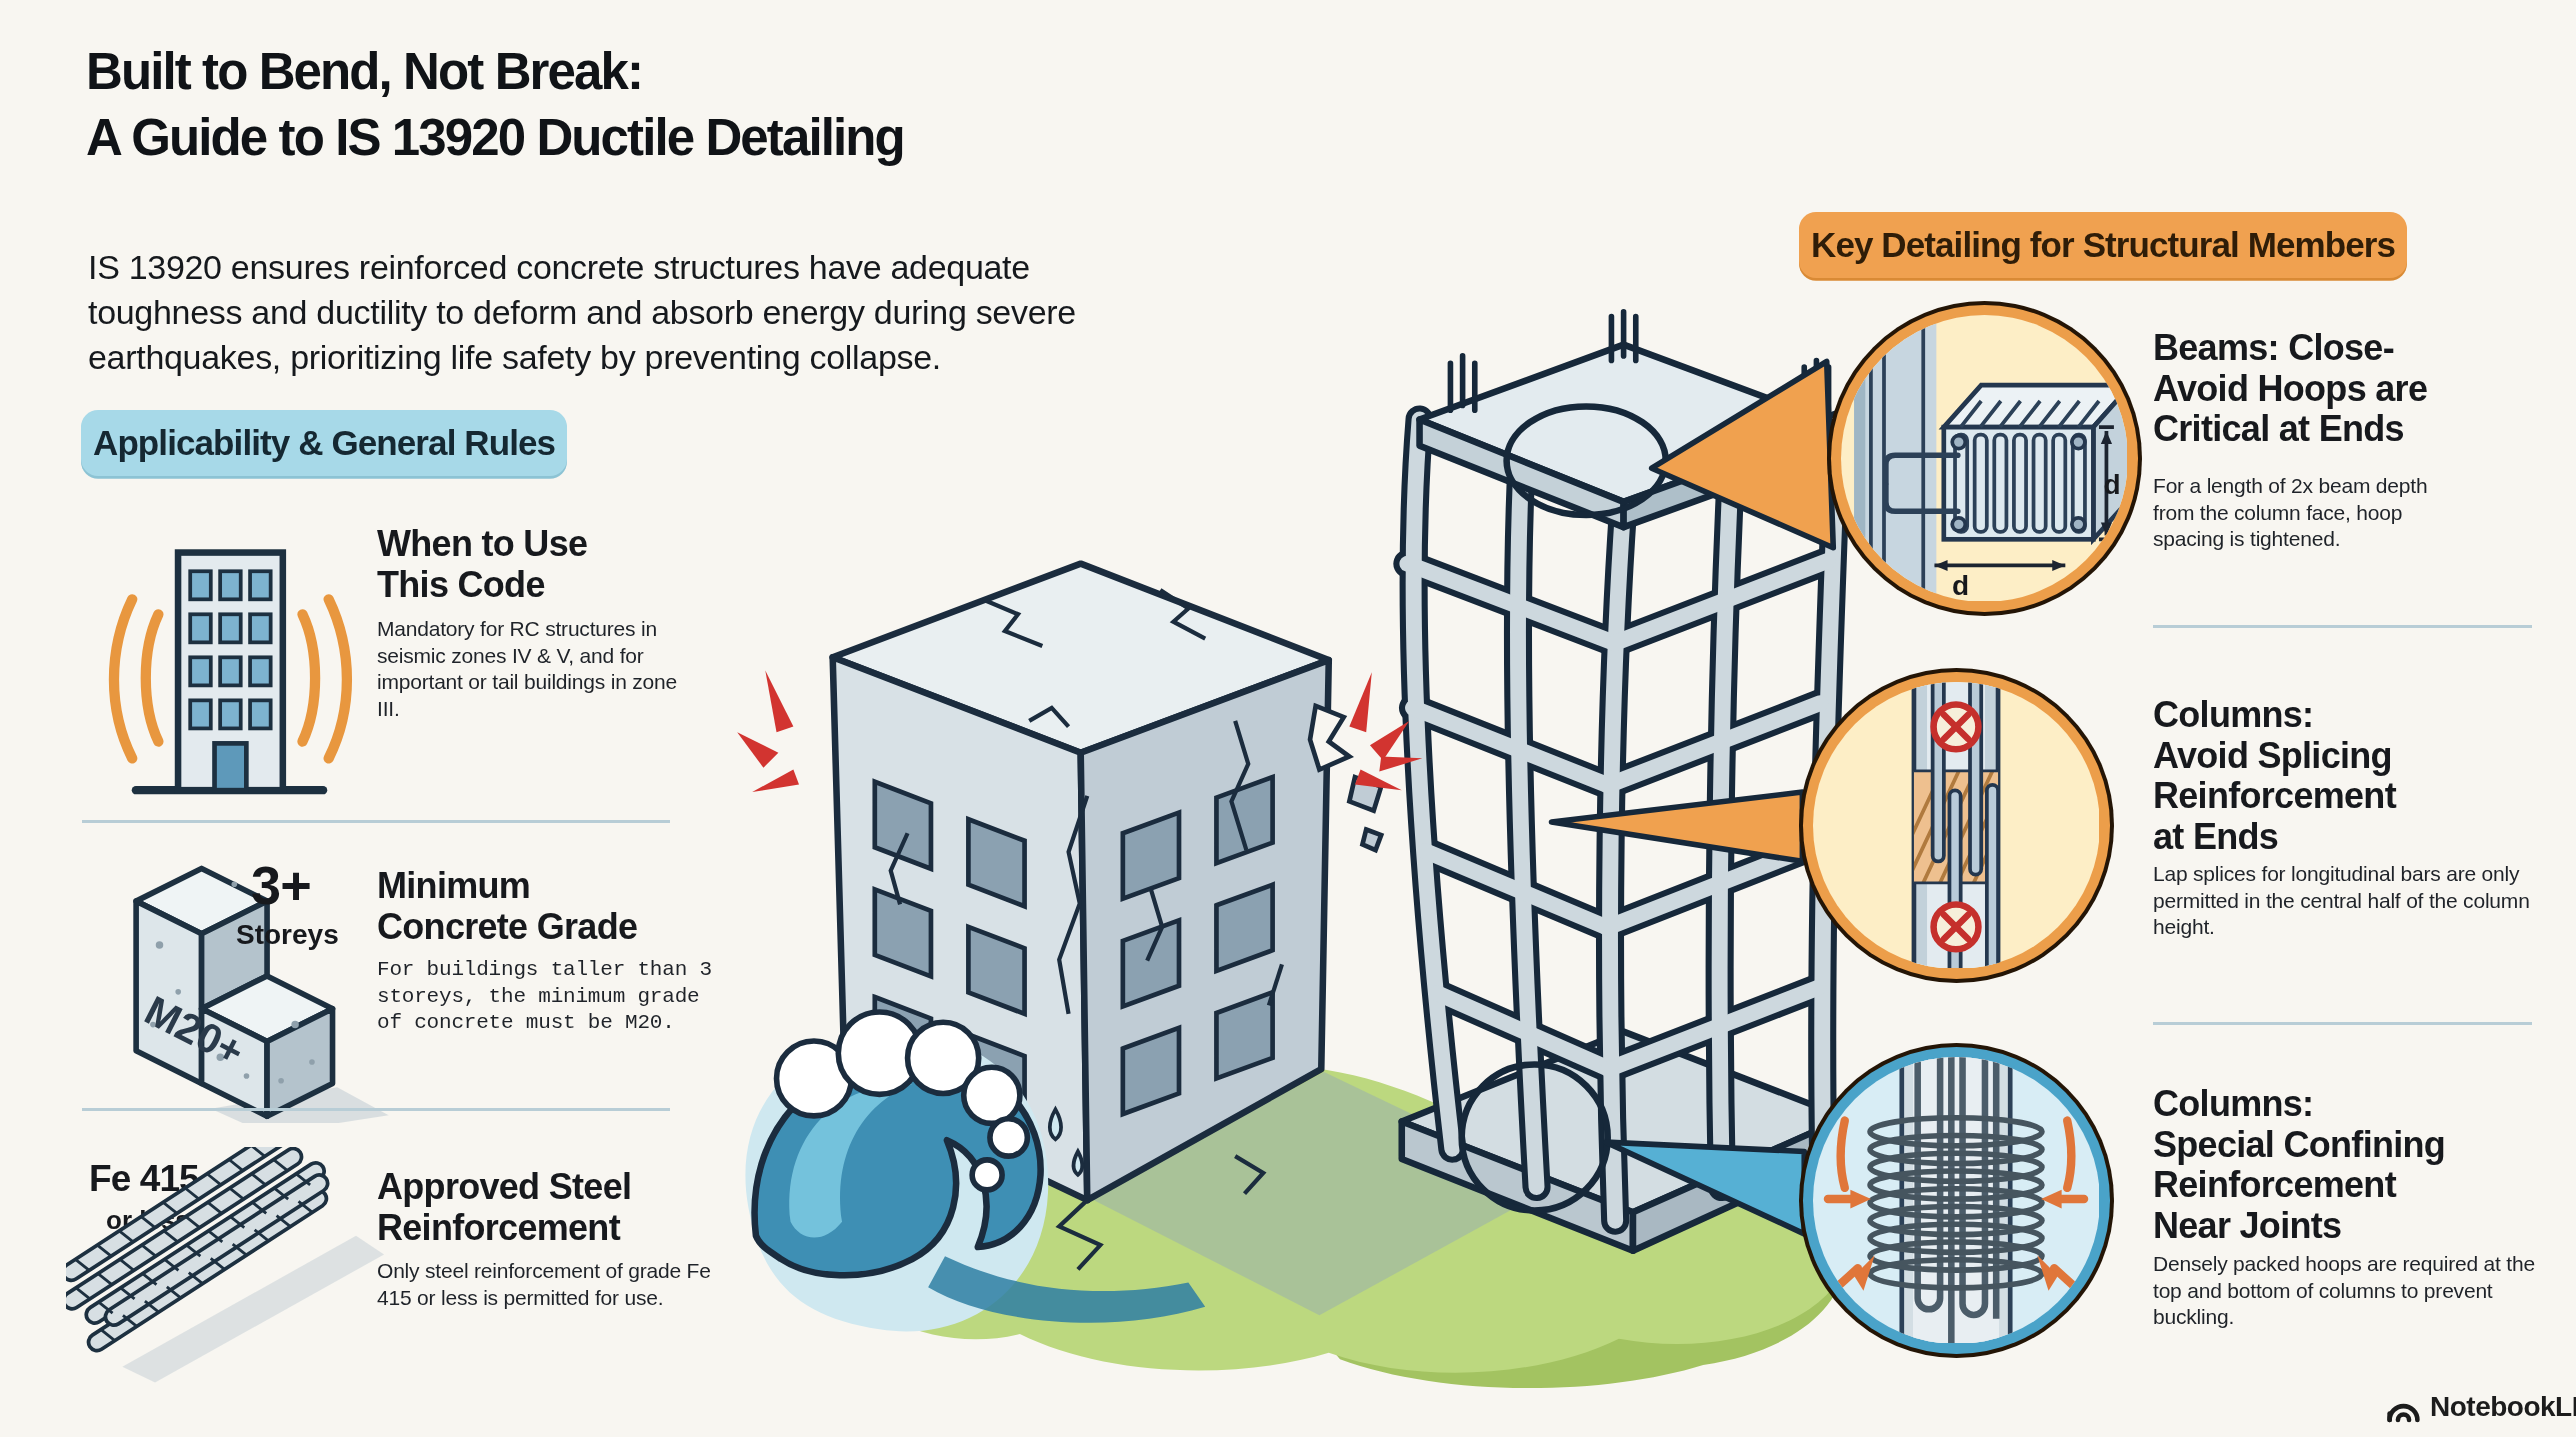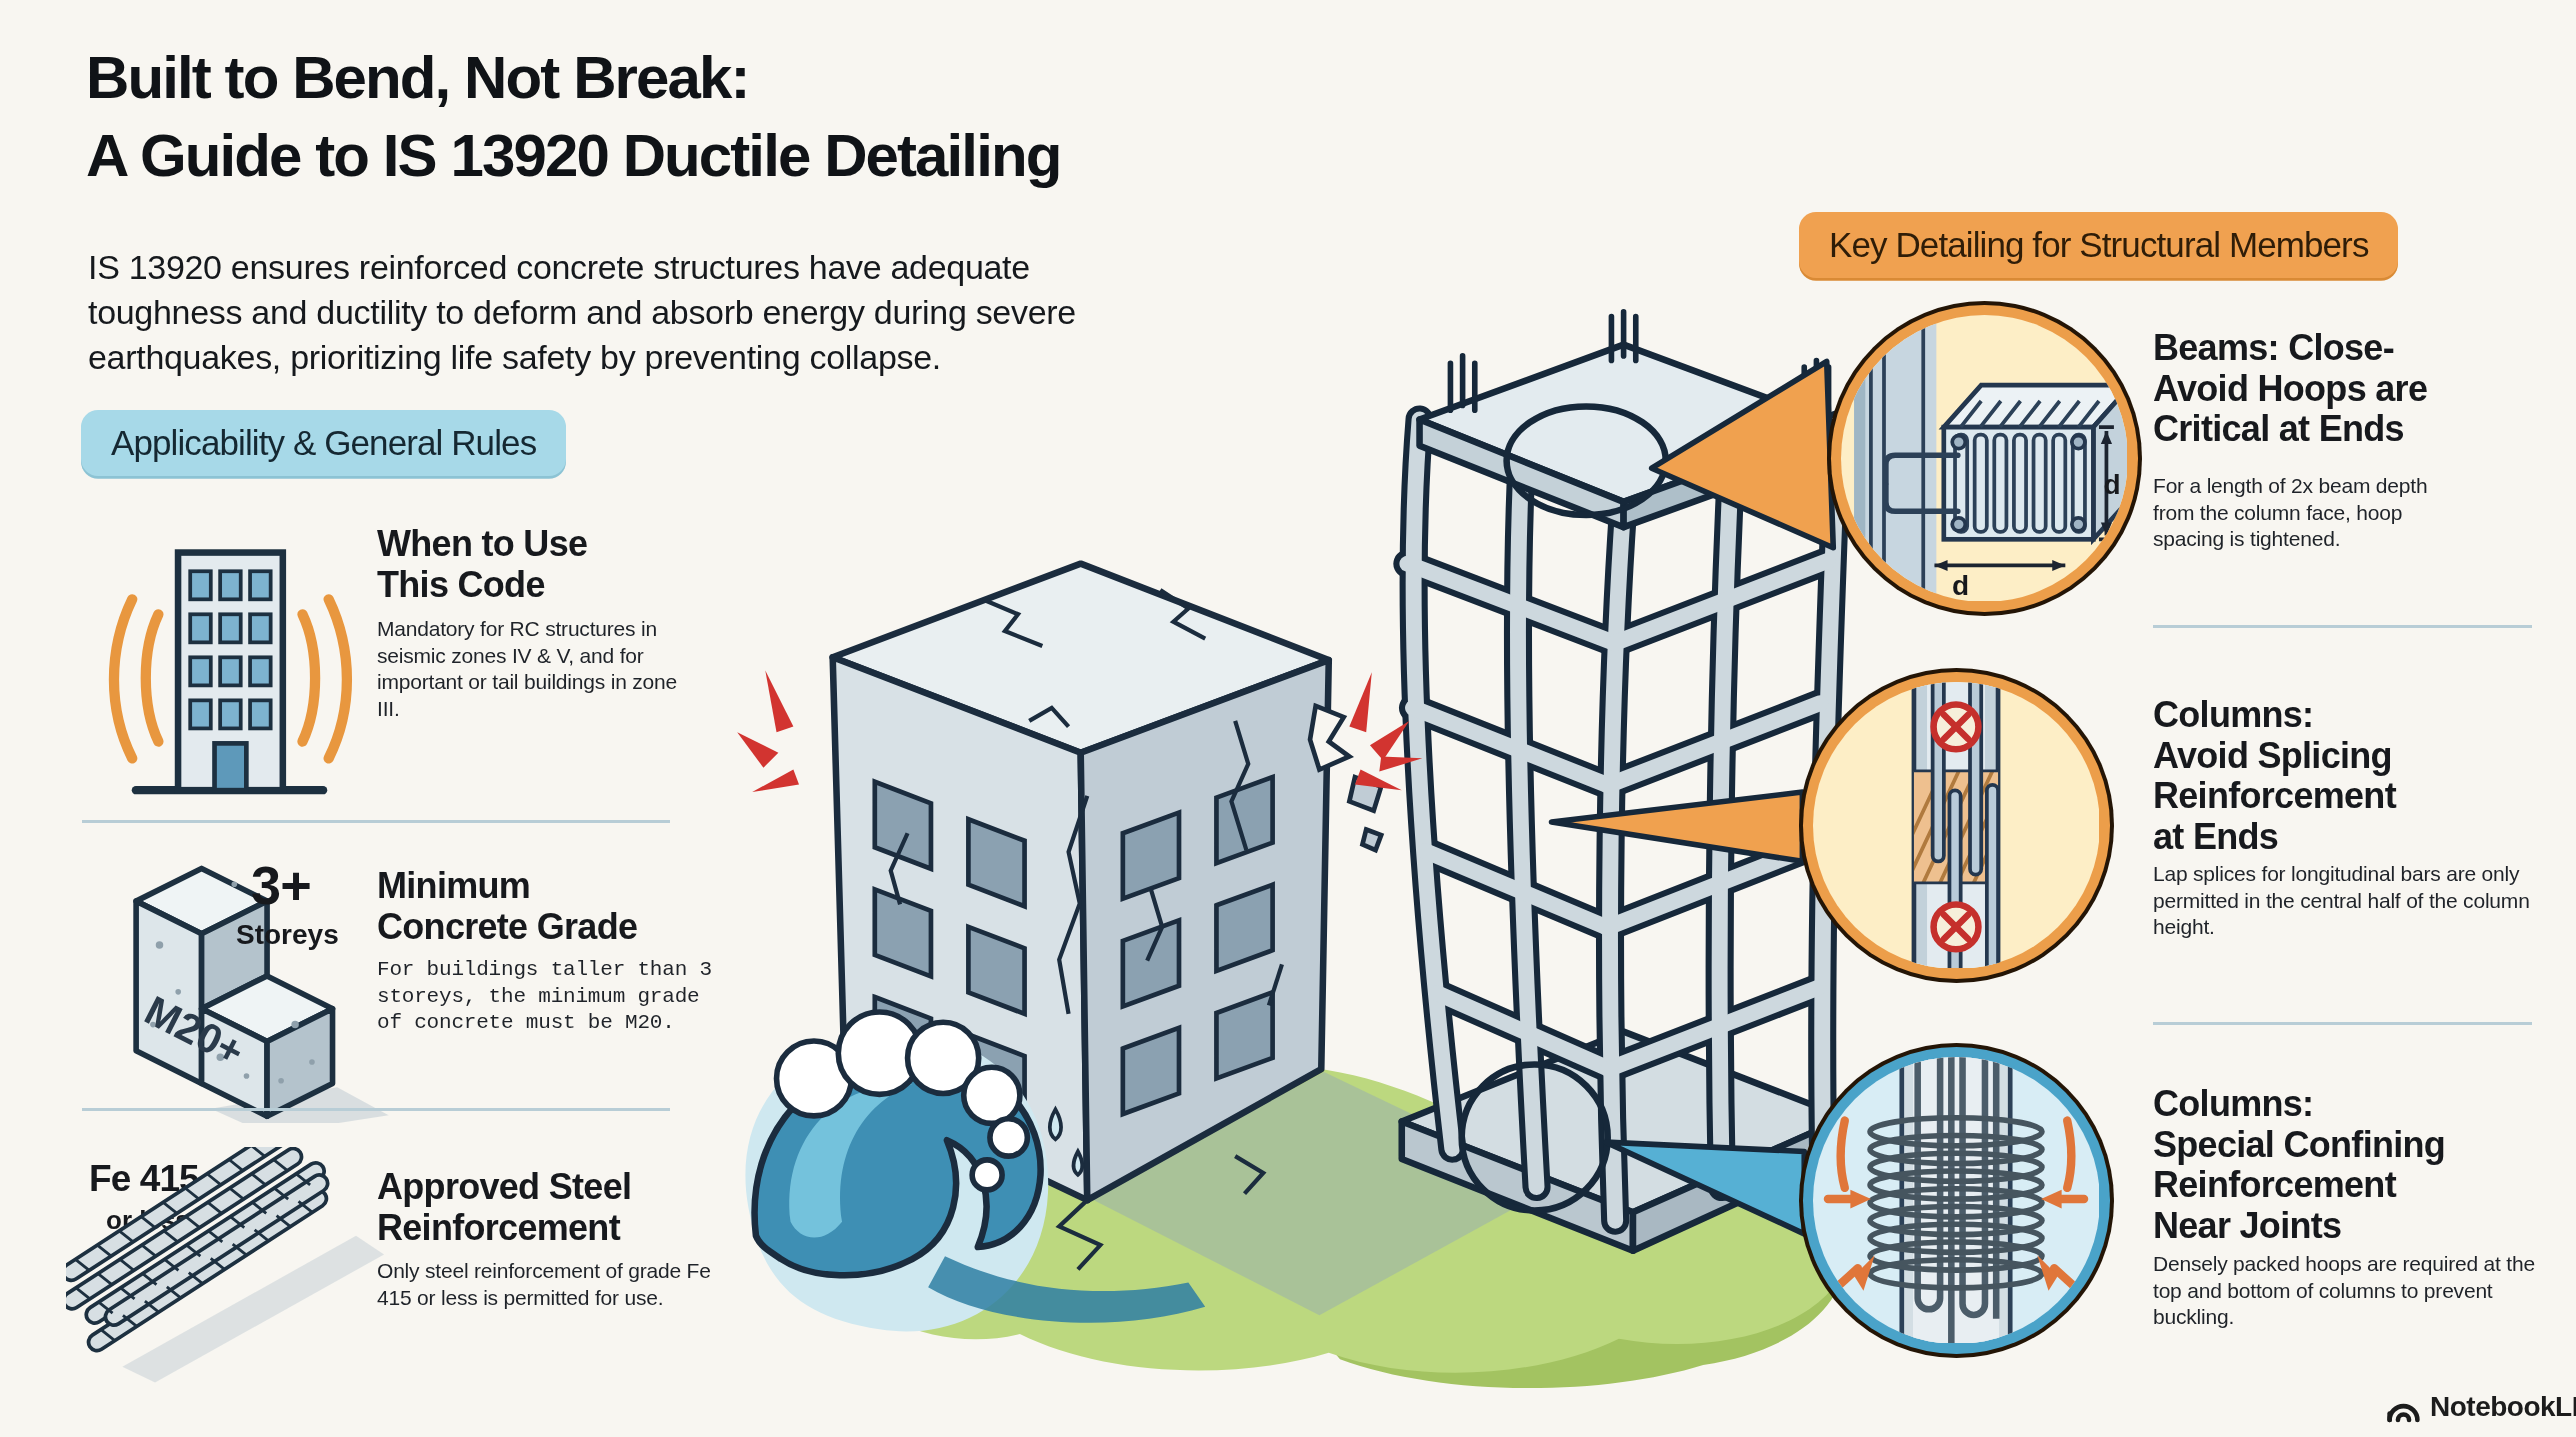"Built to Bend, Not Break:" .main-title { font-size: 60px -> 51px }
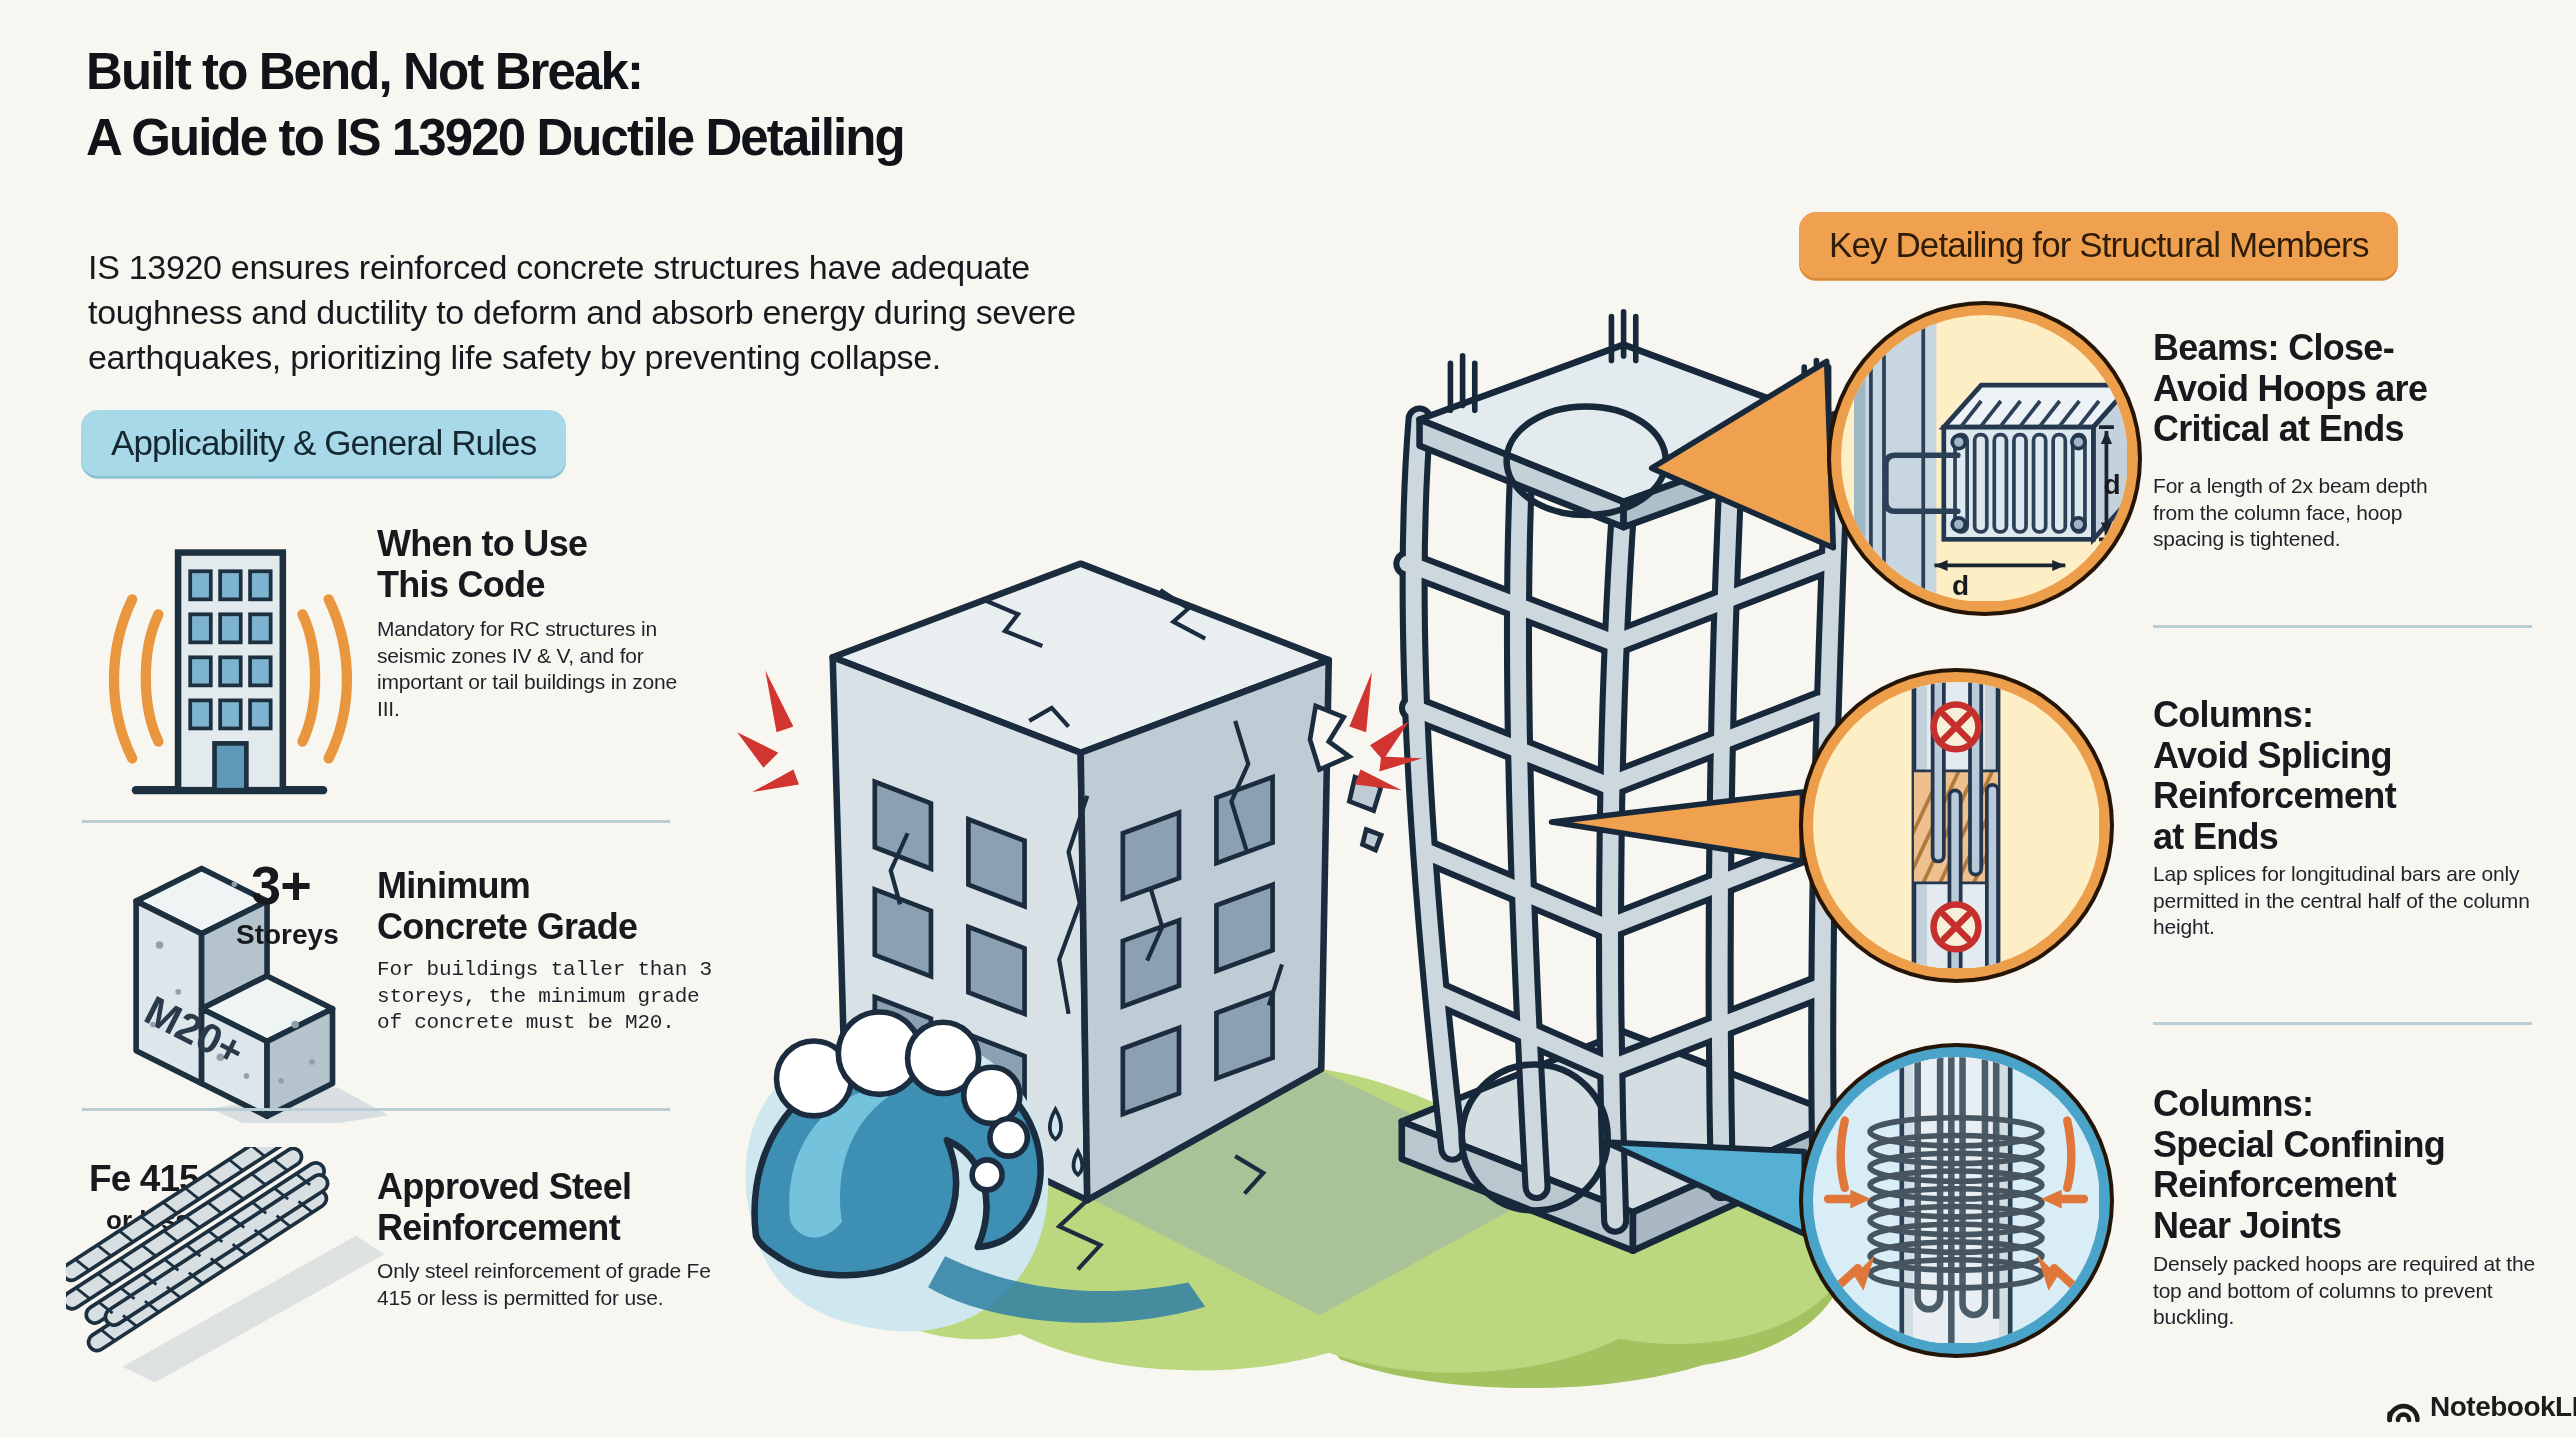"Key Detailing for Structural Members" .chip { font-weight: normal -> bold; padding: 13px 30px -> 13px 12px }
